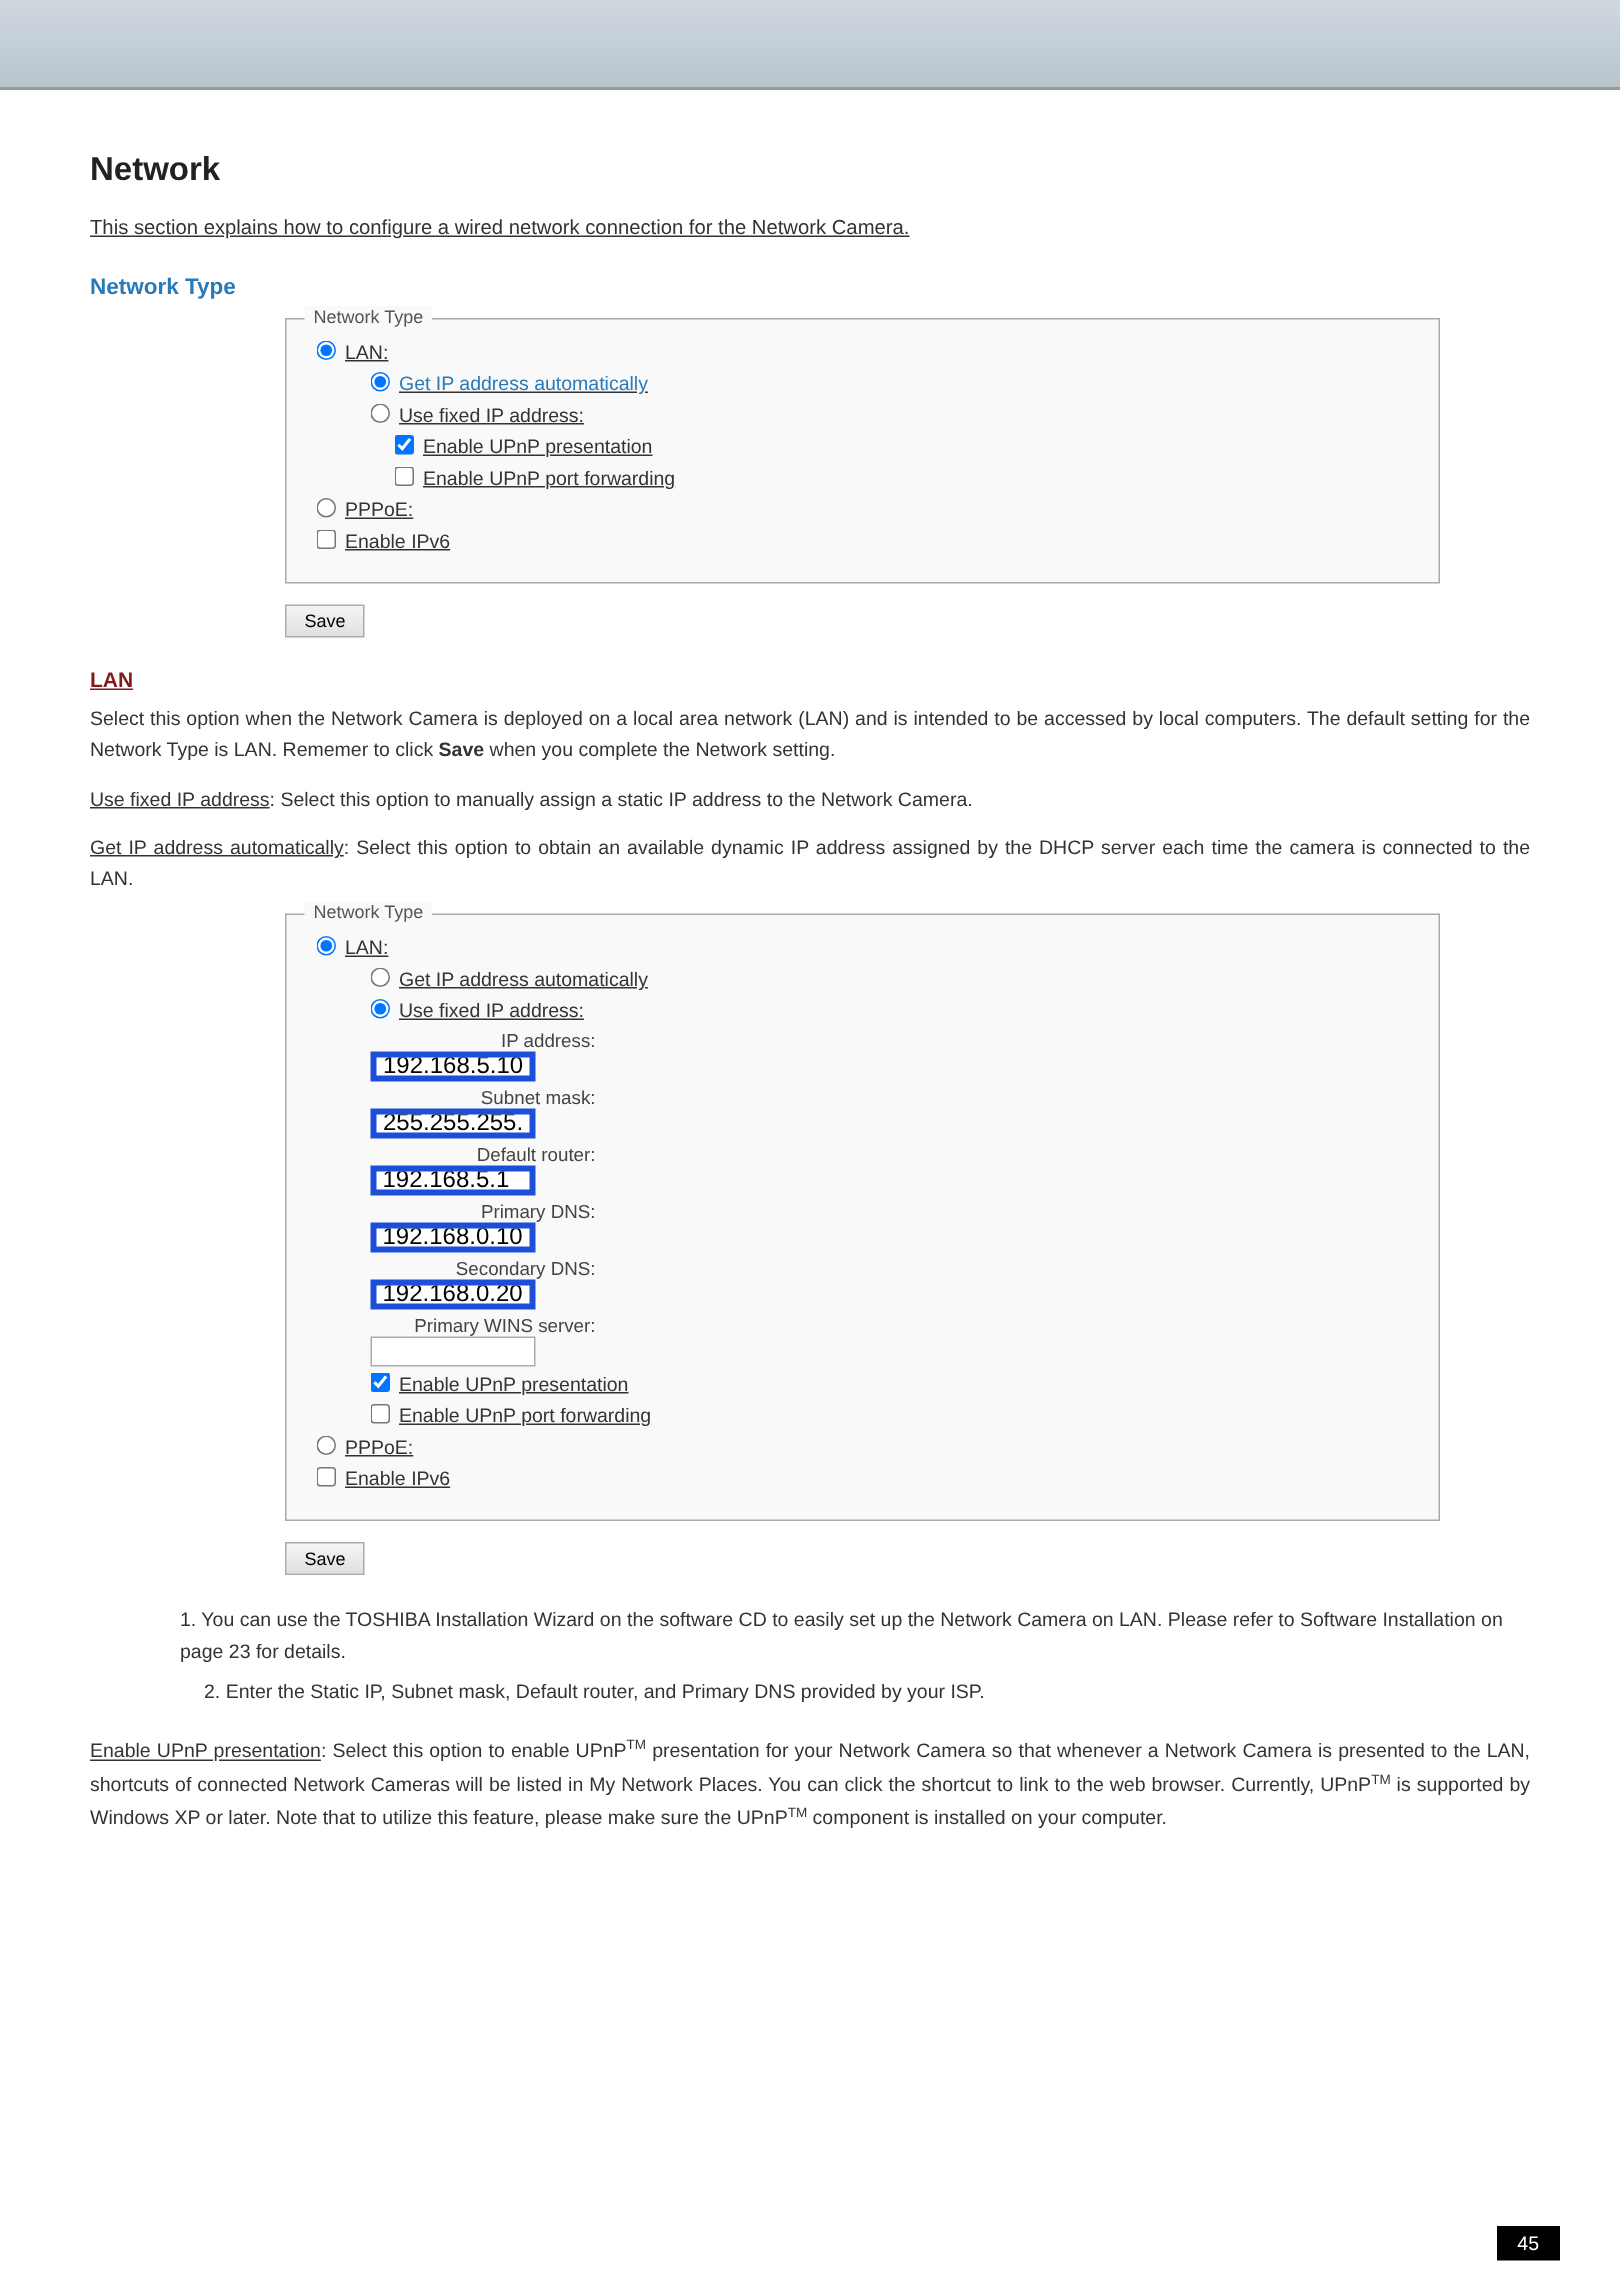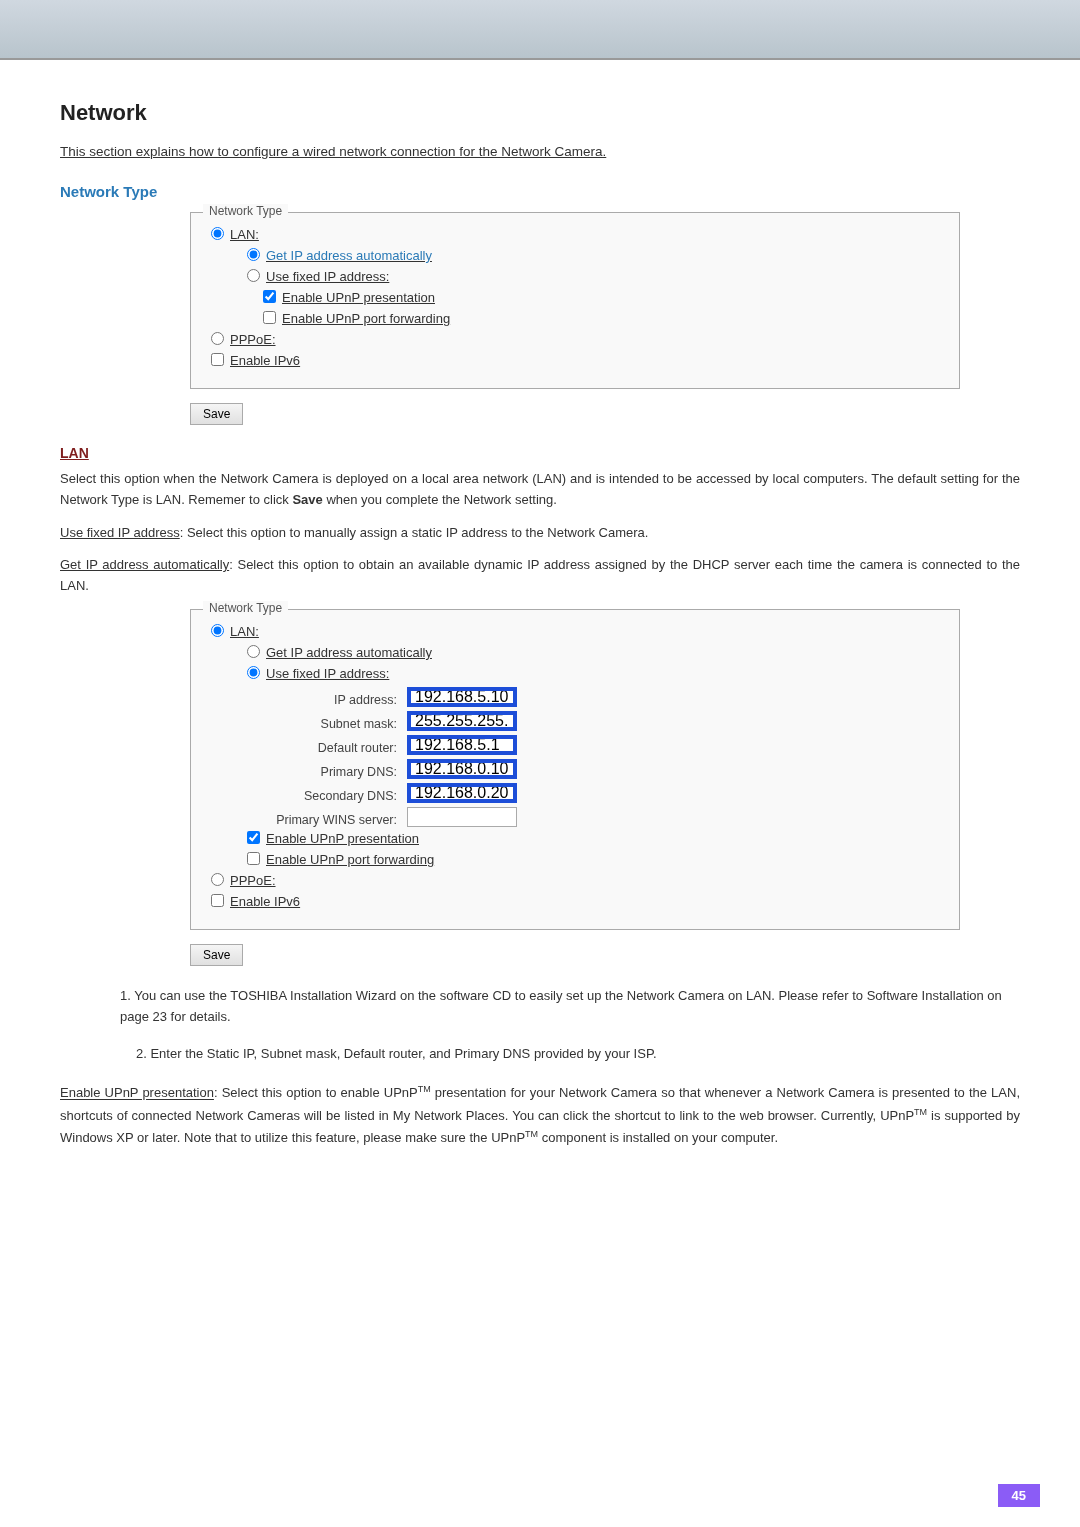"IP address:" .ip-row { align-items: flex-end -> flex-start; flex-direction: none -> column }
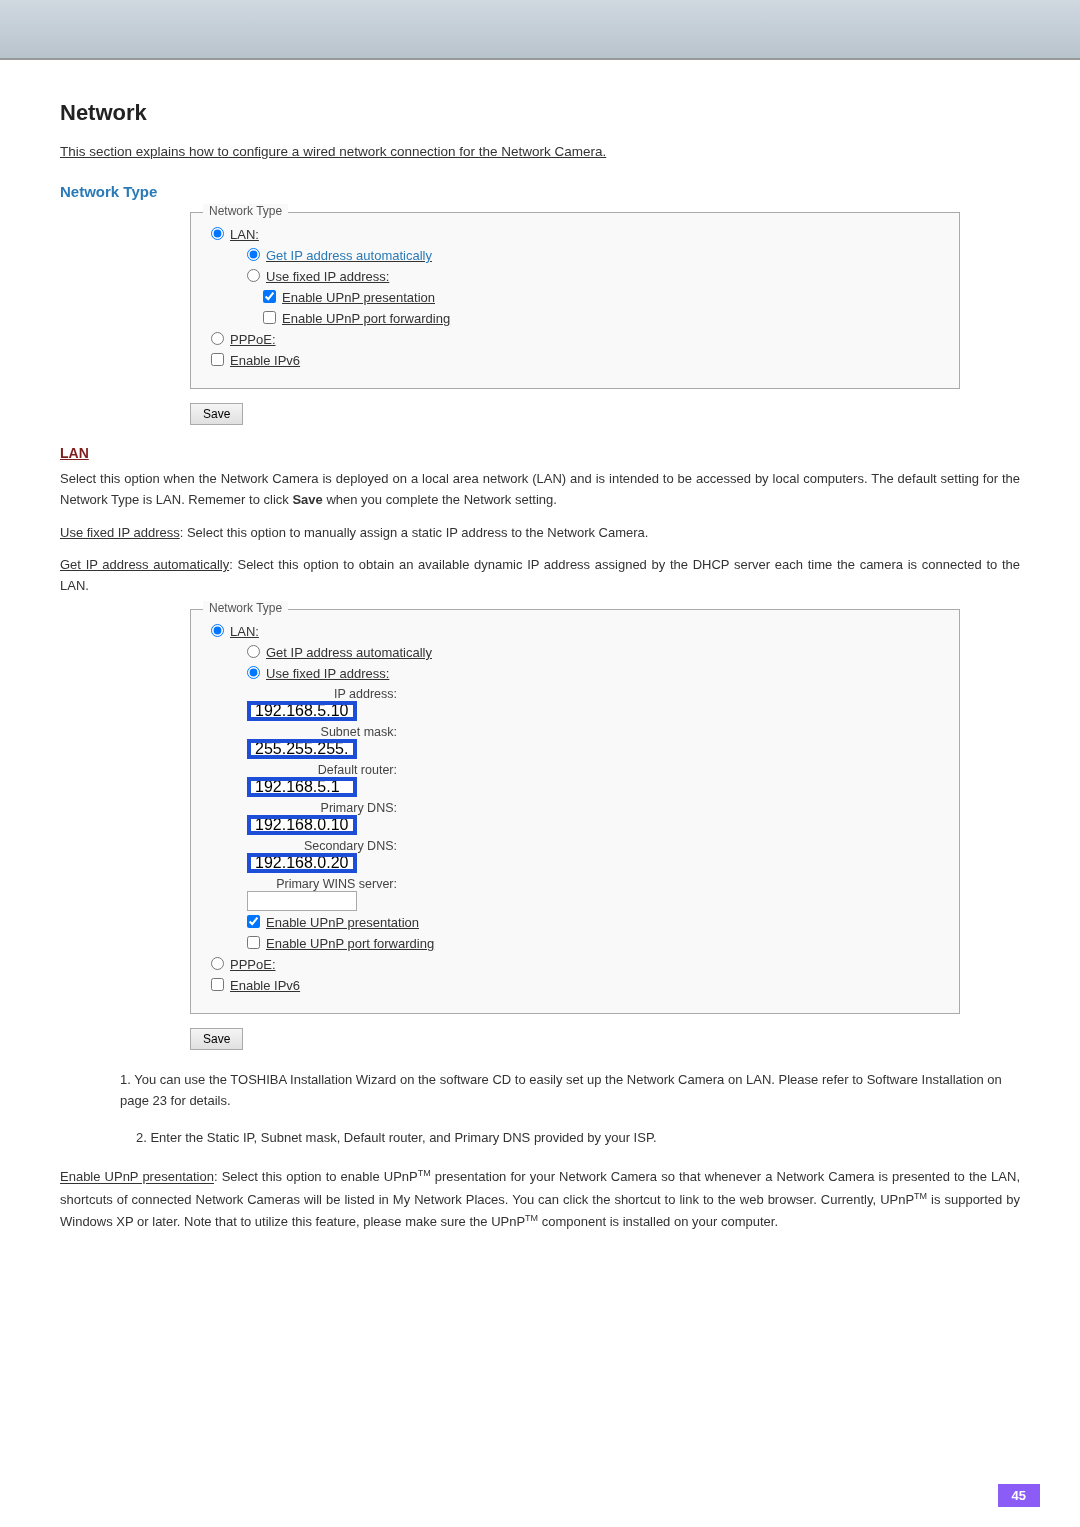"1. You can use the" li { margin-bottom: 16px -> 6px }
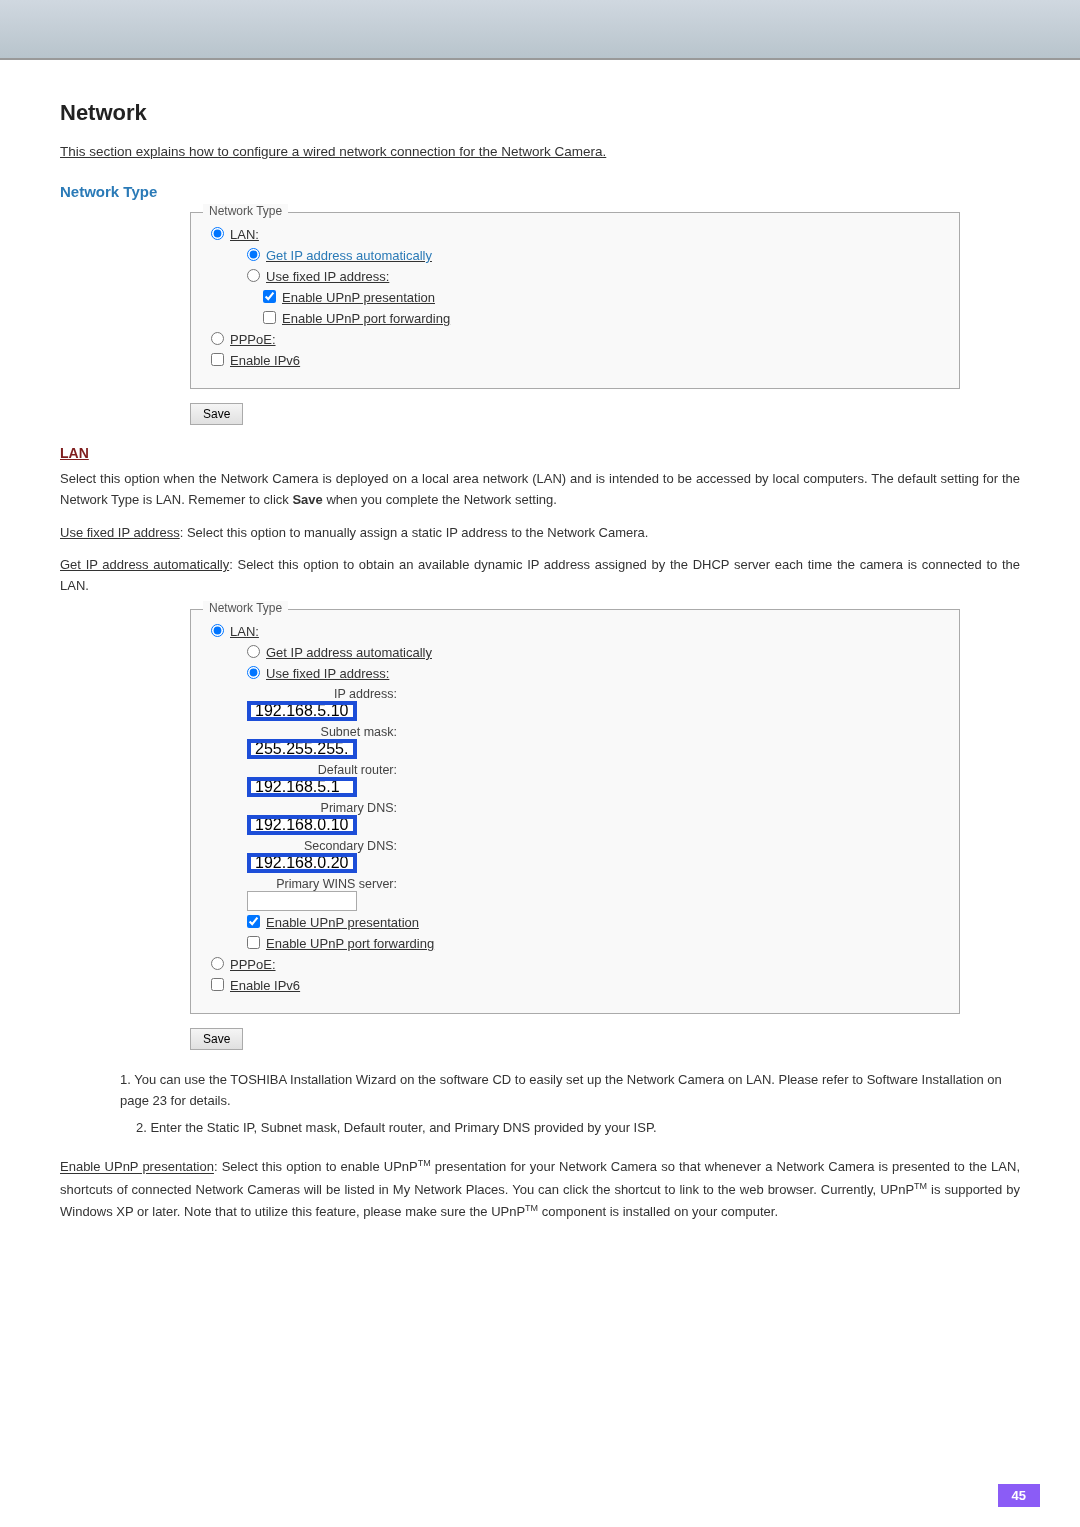"45" .page-number { background: #8b5cf6 -> #000000; font-weight: bold -> none }
